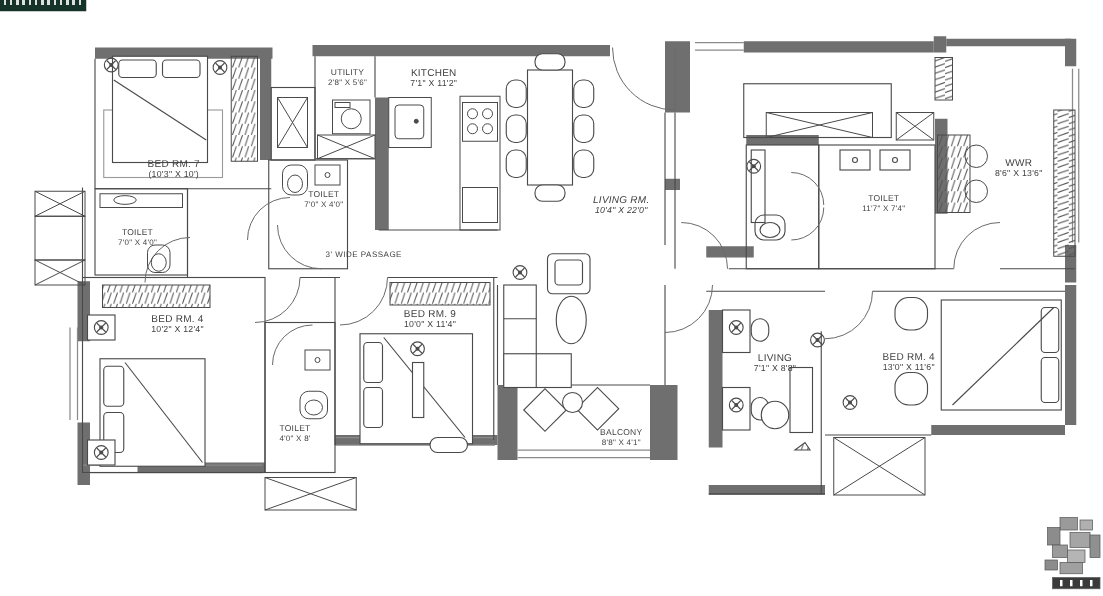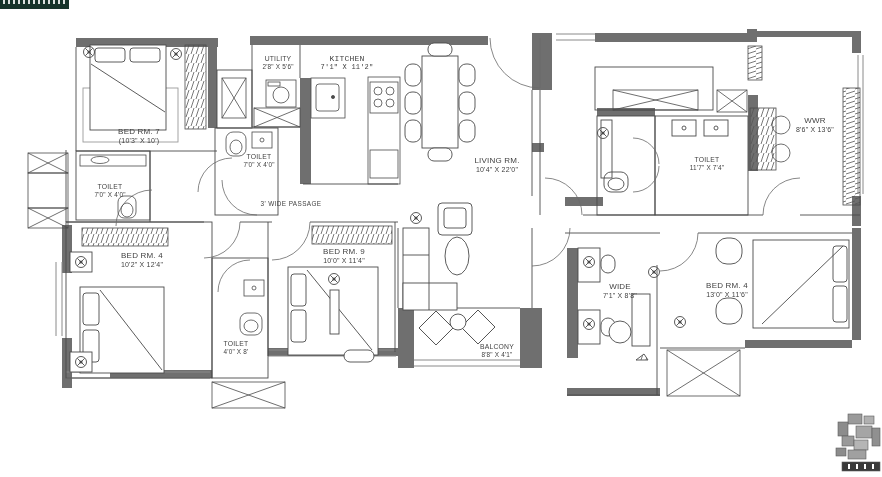"KITCHEN" div.lbl { font-family: Liberation Mono, monospace -> none }
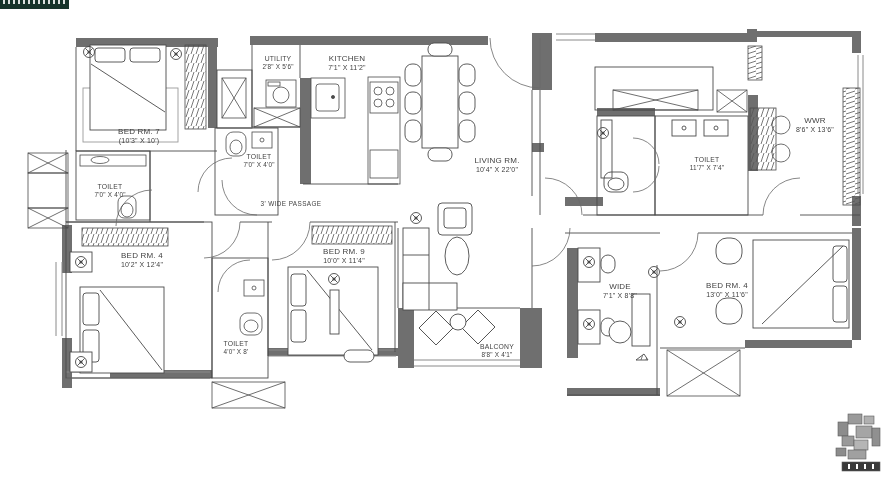"WWR" div.lbl { top: 125px -> 135px }
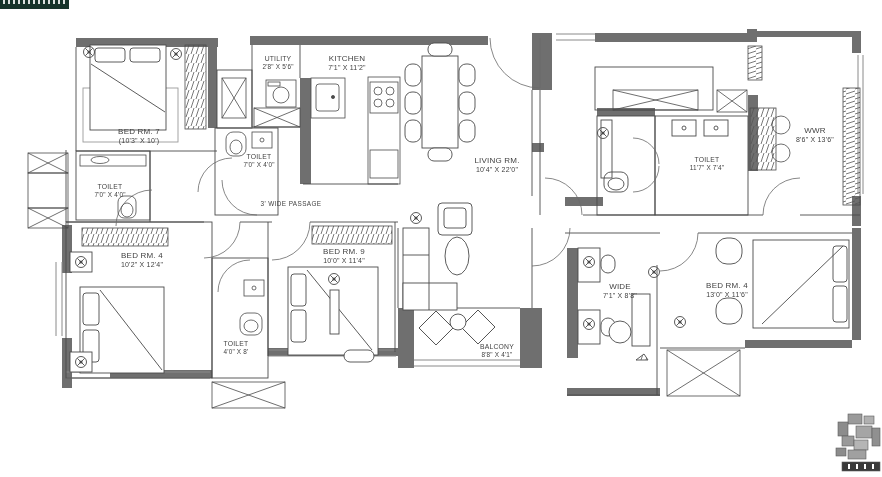"LIVING RM." div.lbl { font-style: none -> italic }
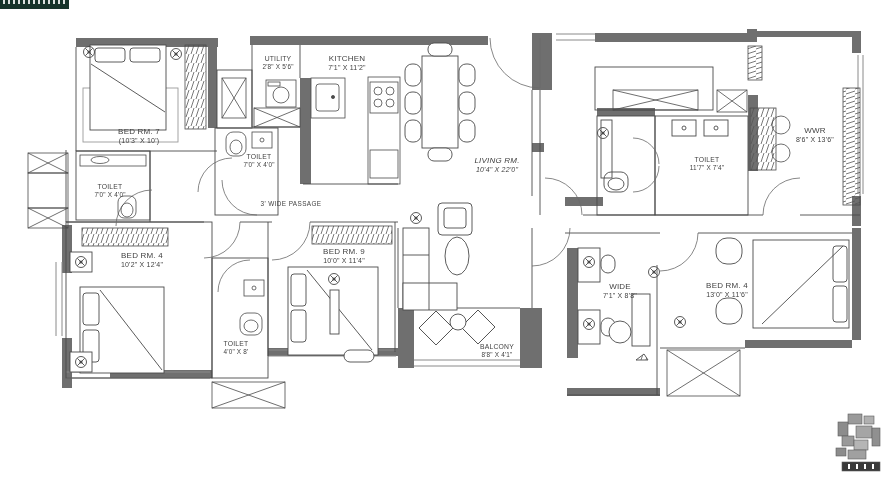"WIDE" span { text: WIDE -> LIVING }
